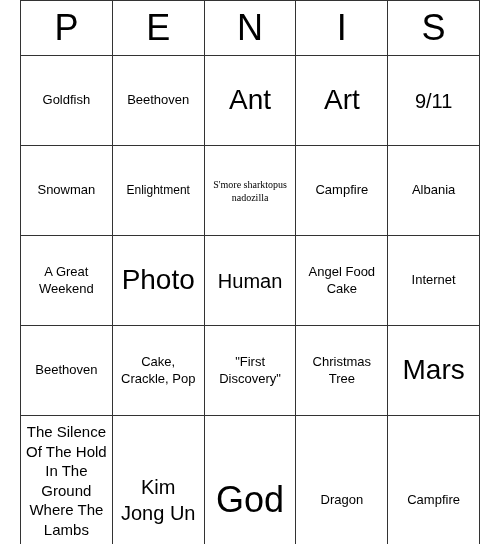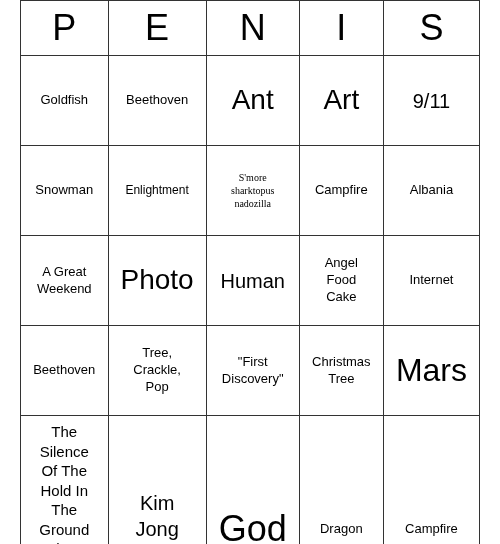"Goldfish" .bingo-card td { padding: 6px 12px -> 6px 4px }
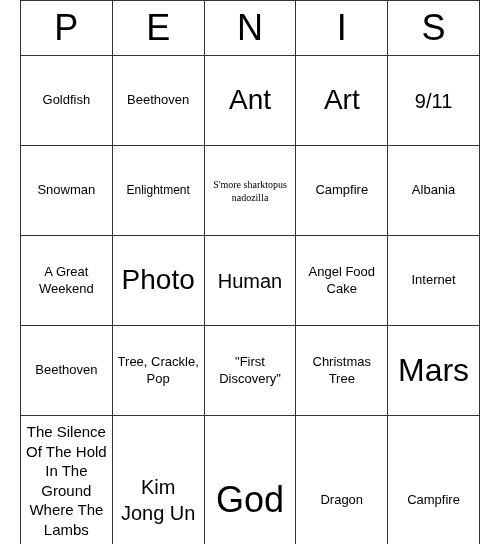"Tree, Crackle, Pop" td { text: Tree -> Cake }
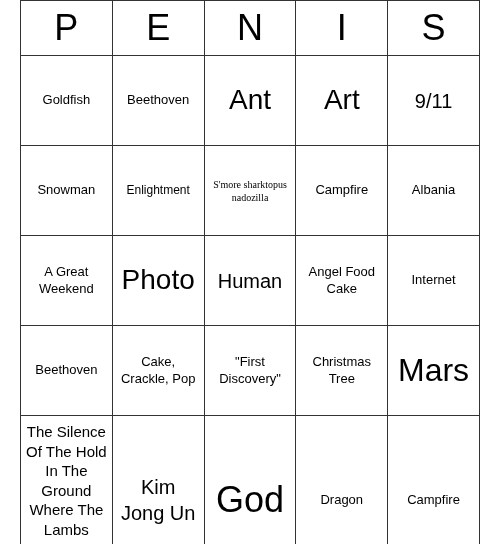"Mars" td { font-size: 32px -> 28px }
